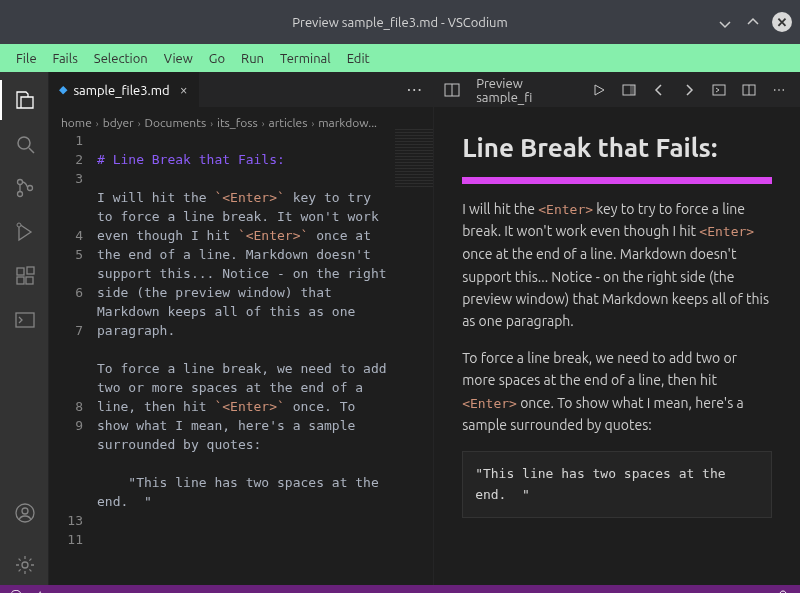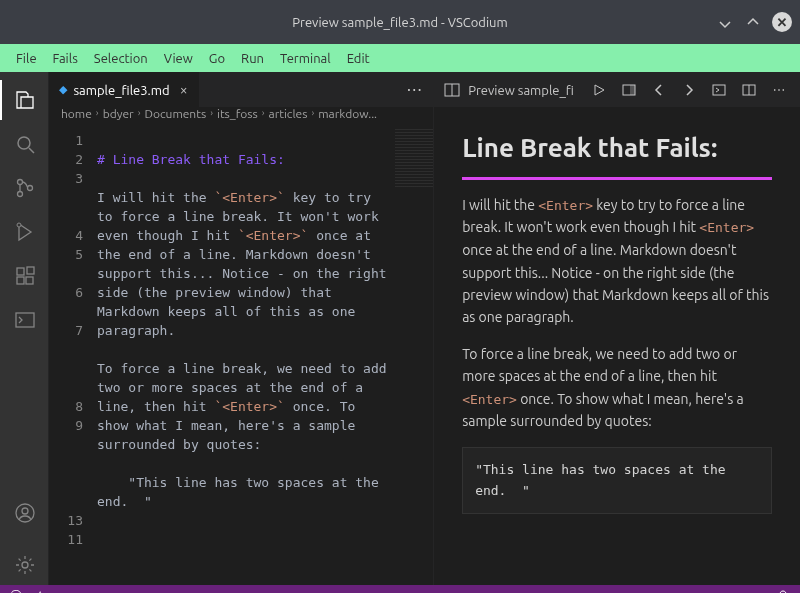"Preview sample_fi" .preview-header { gap: 8px -> 16px }
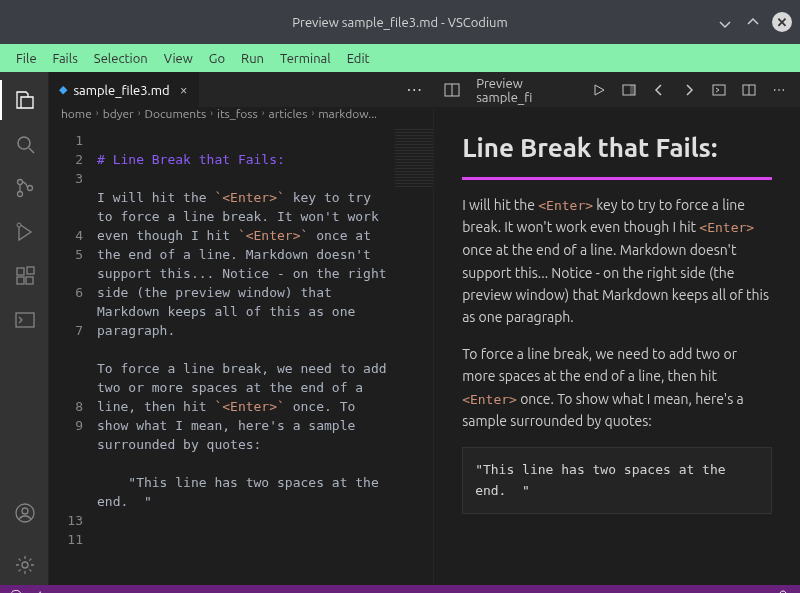"home" .breadcrumb { align-items: flex-start -> flex-end }
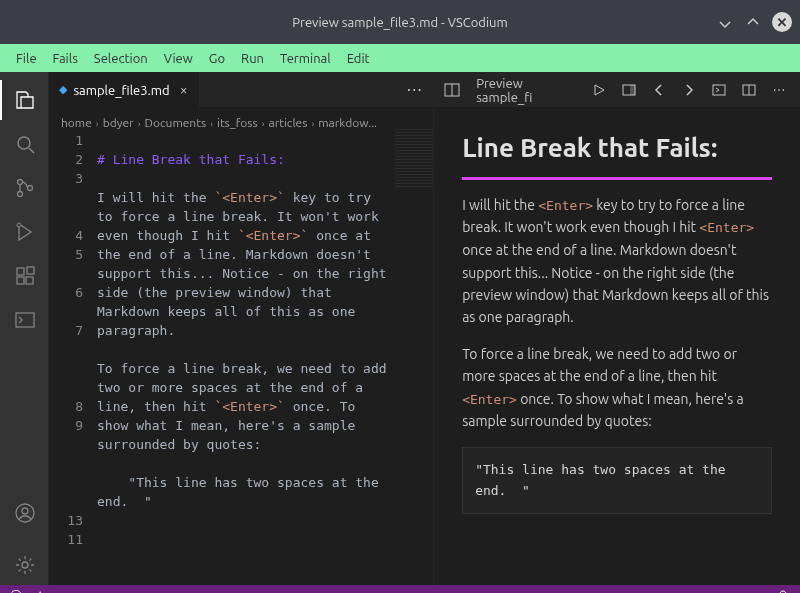"Line Break that Fails:" .preview-body h1 { border-bottom: 3px solid #d946ef -> 7px solid #d946ef }
